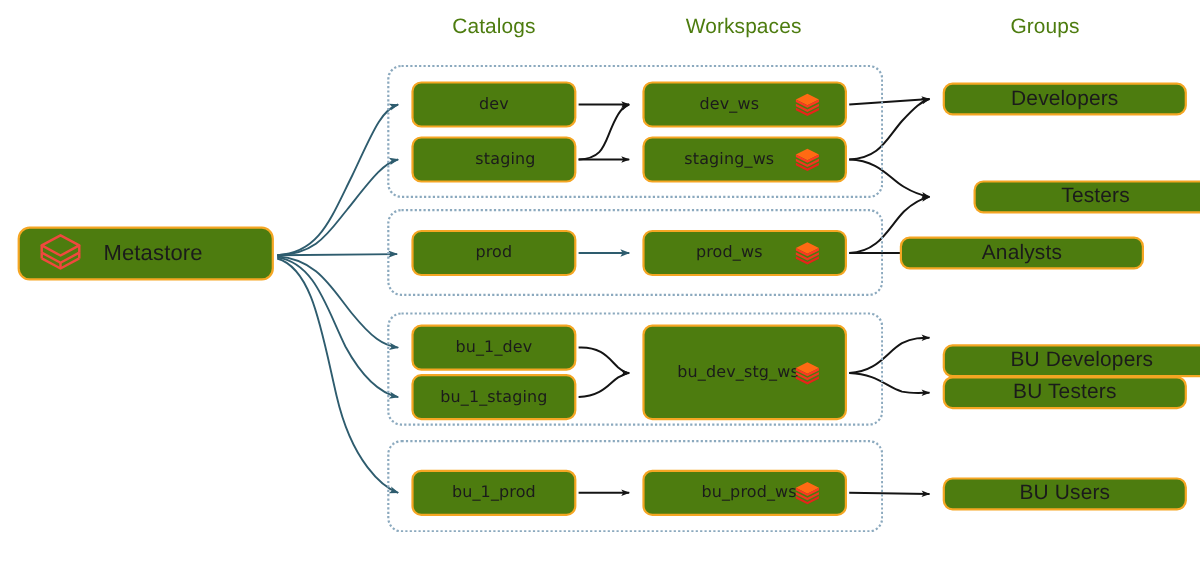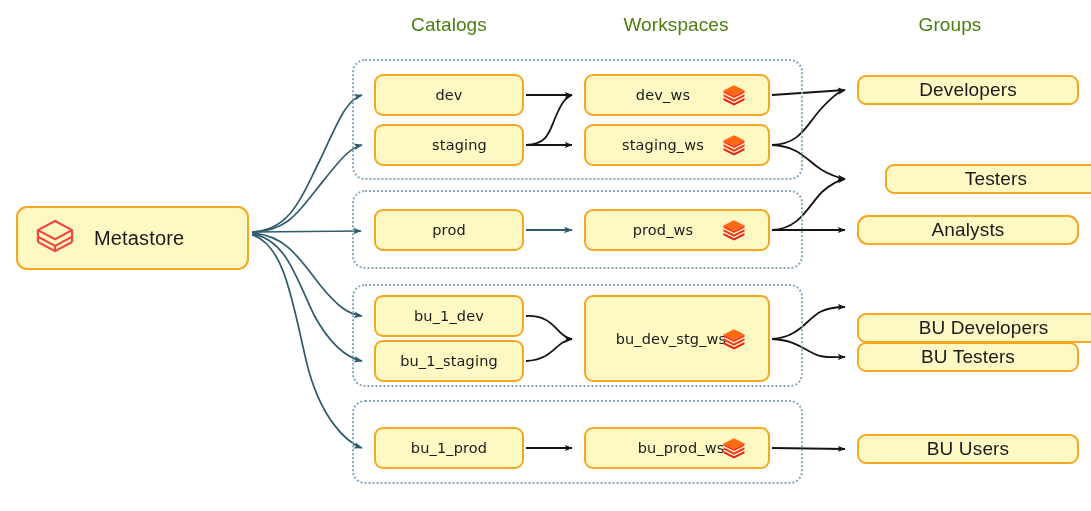"dev" .node { background: #fef9c3 -> #4d7c0f }
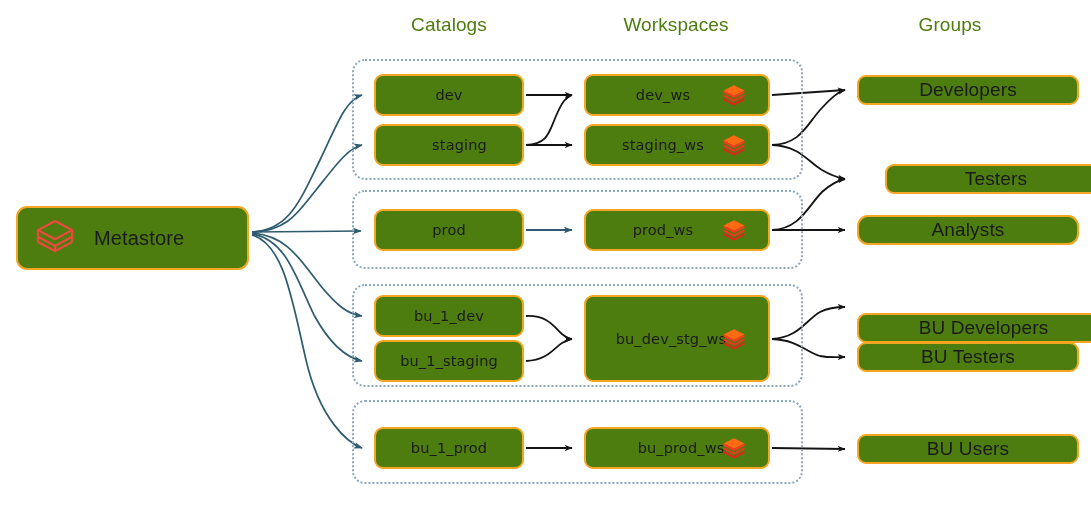"Metastore" div.node { height: 64px -> 49px }
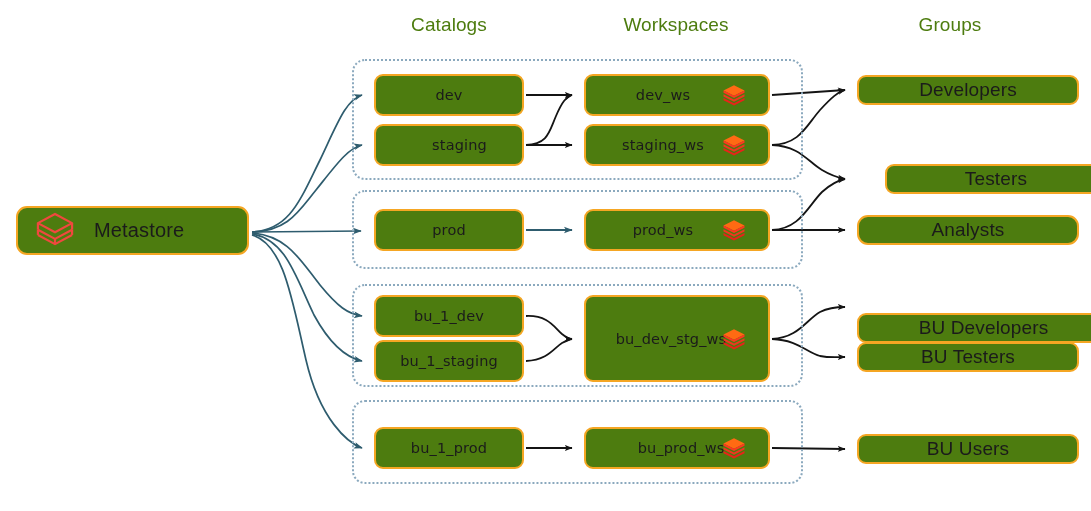"Analysts" div.node { border-radius: 11px -> none; left: 857px -> 818px }
